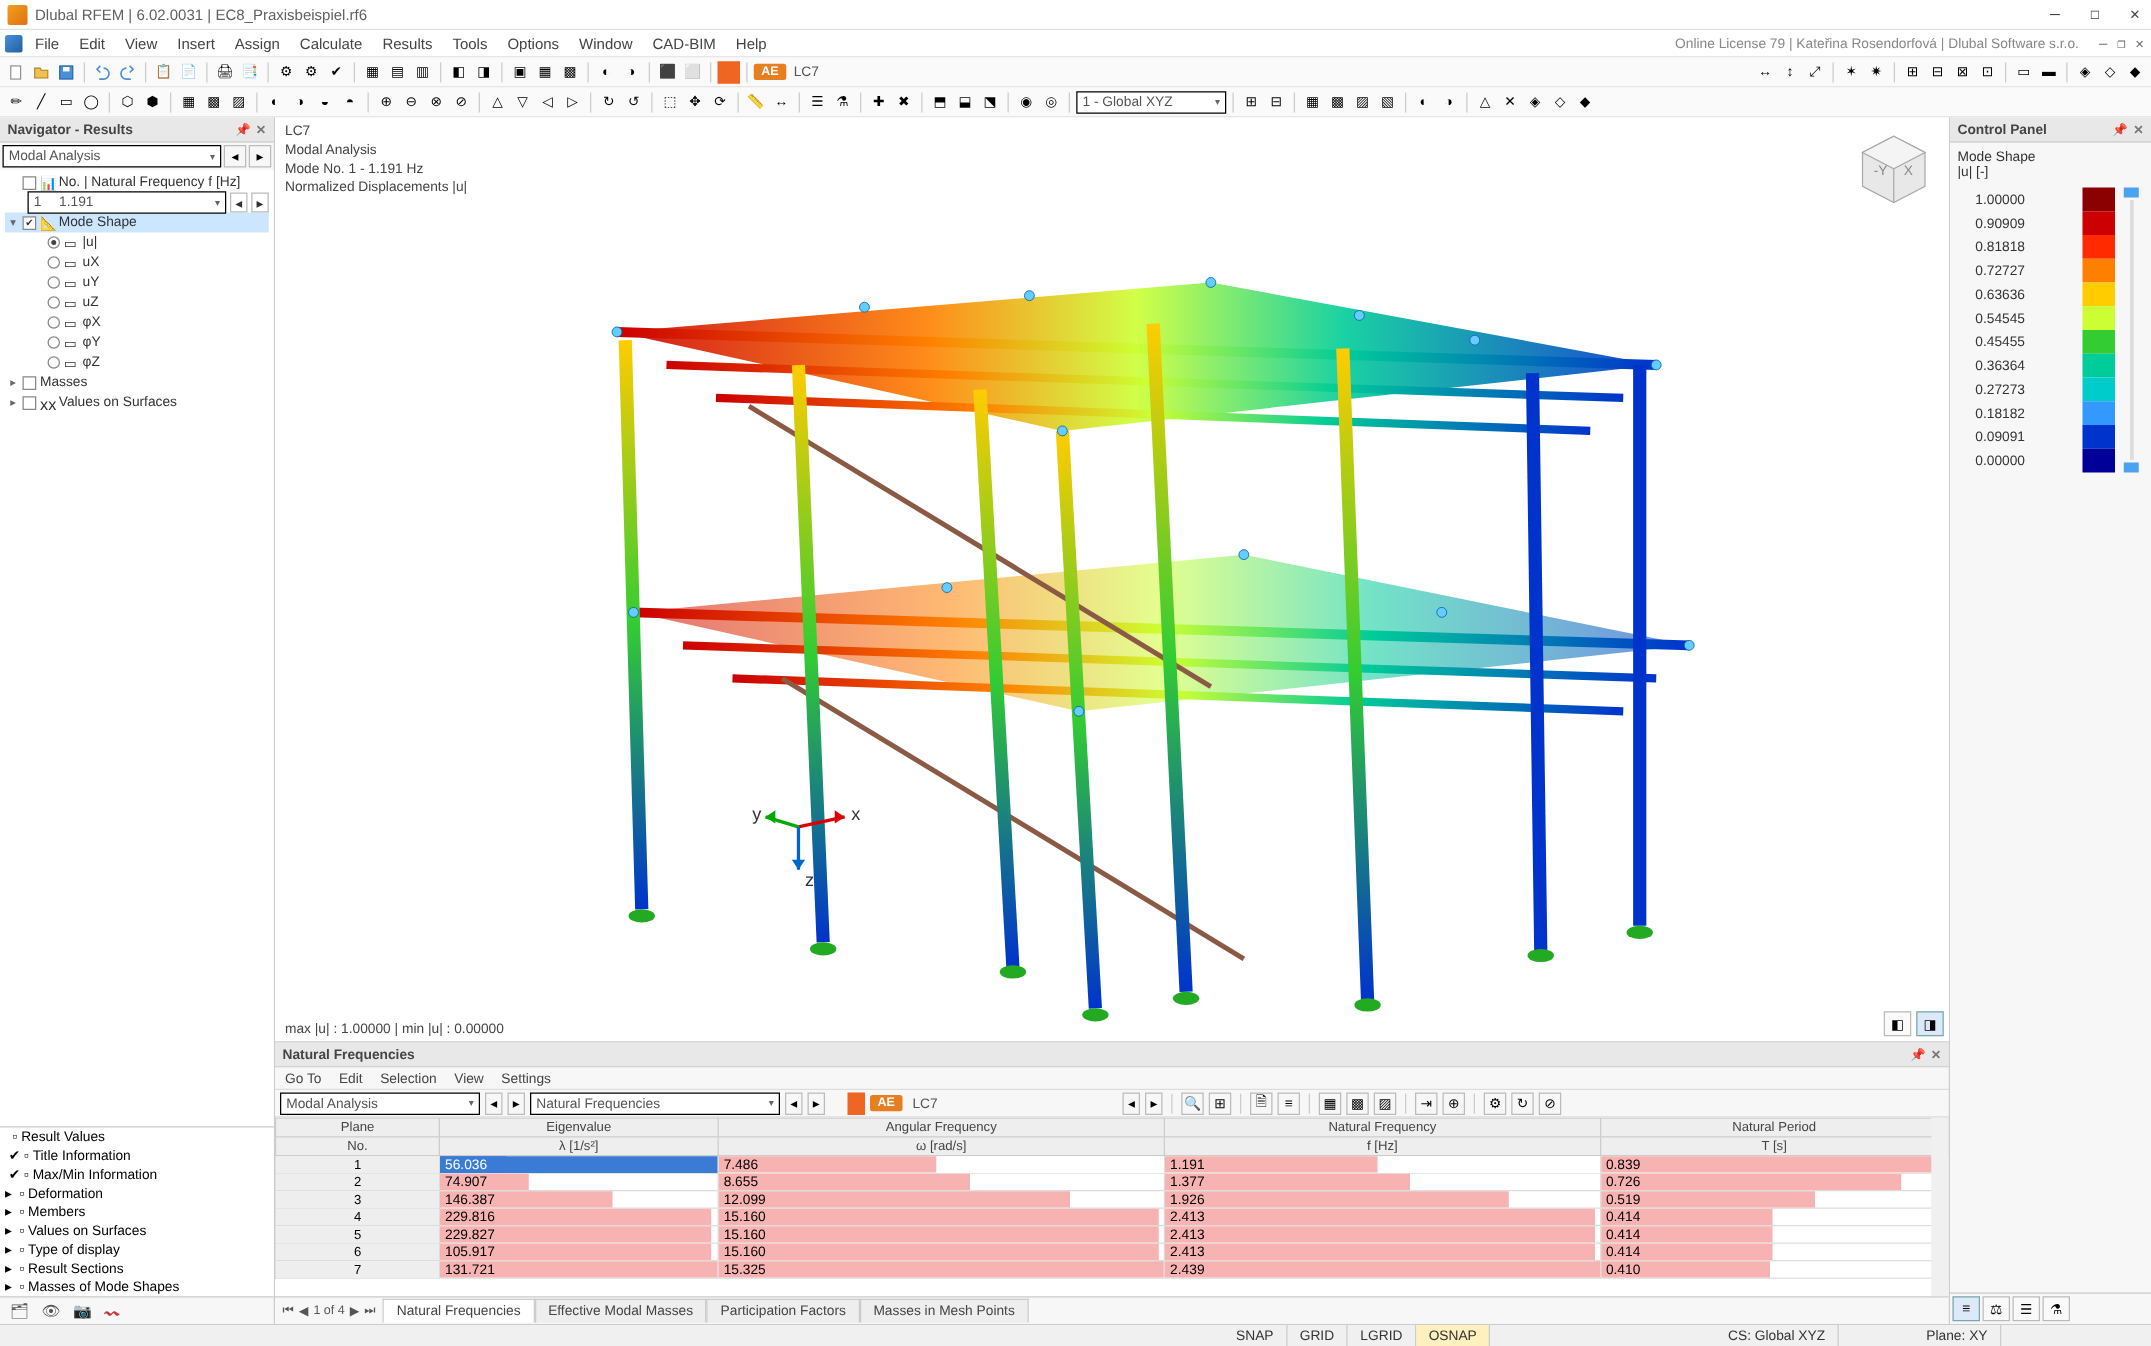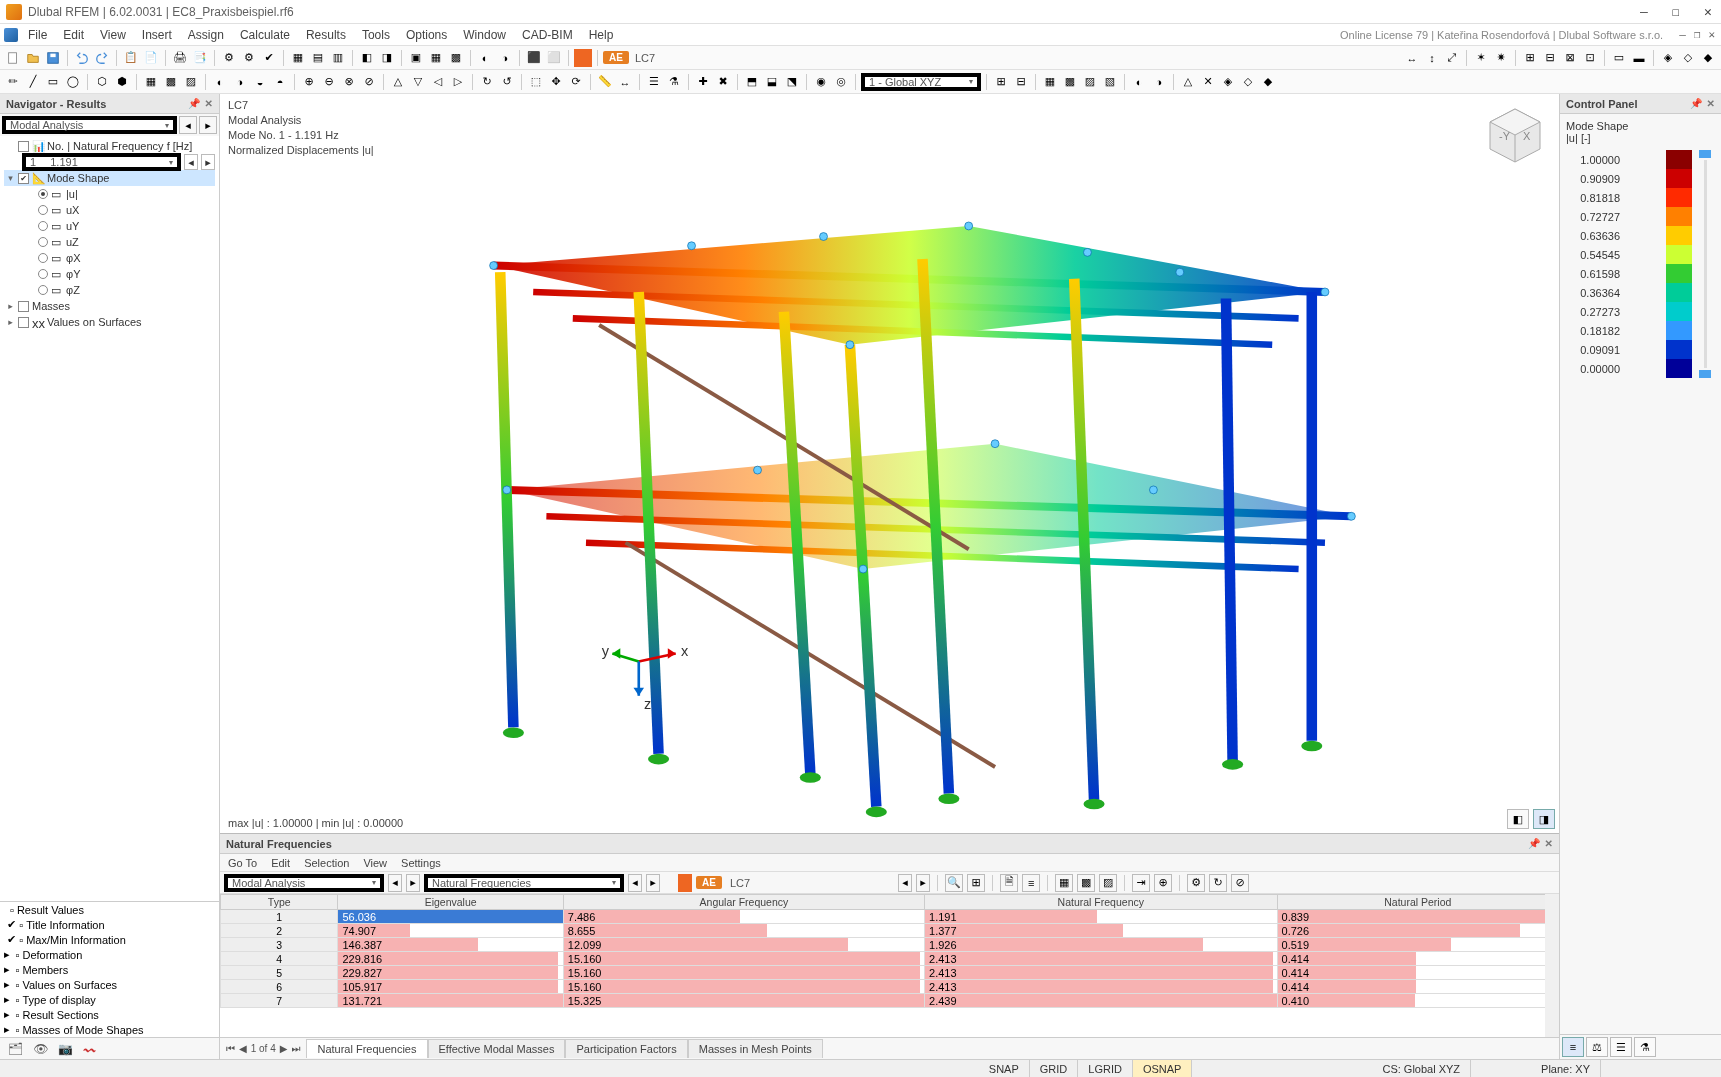"1 - Global XYZ" .combo { border: 4px solid #000000 -> 1px solid #000000 }
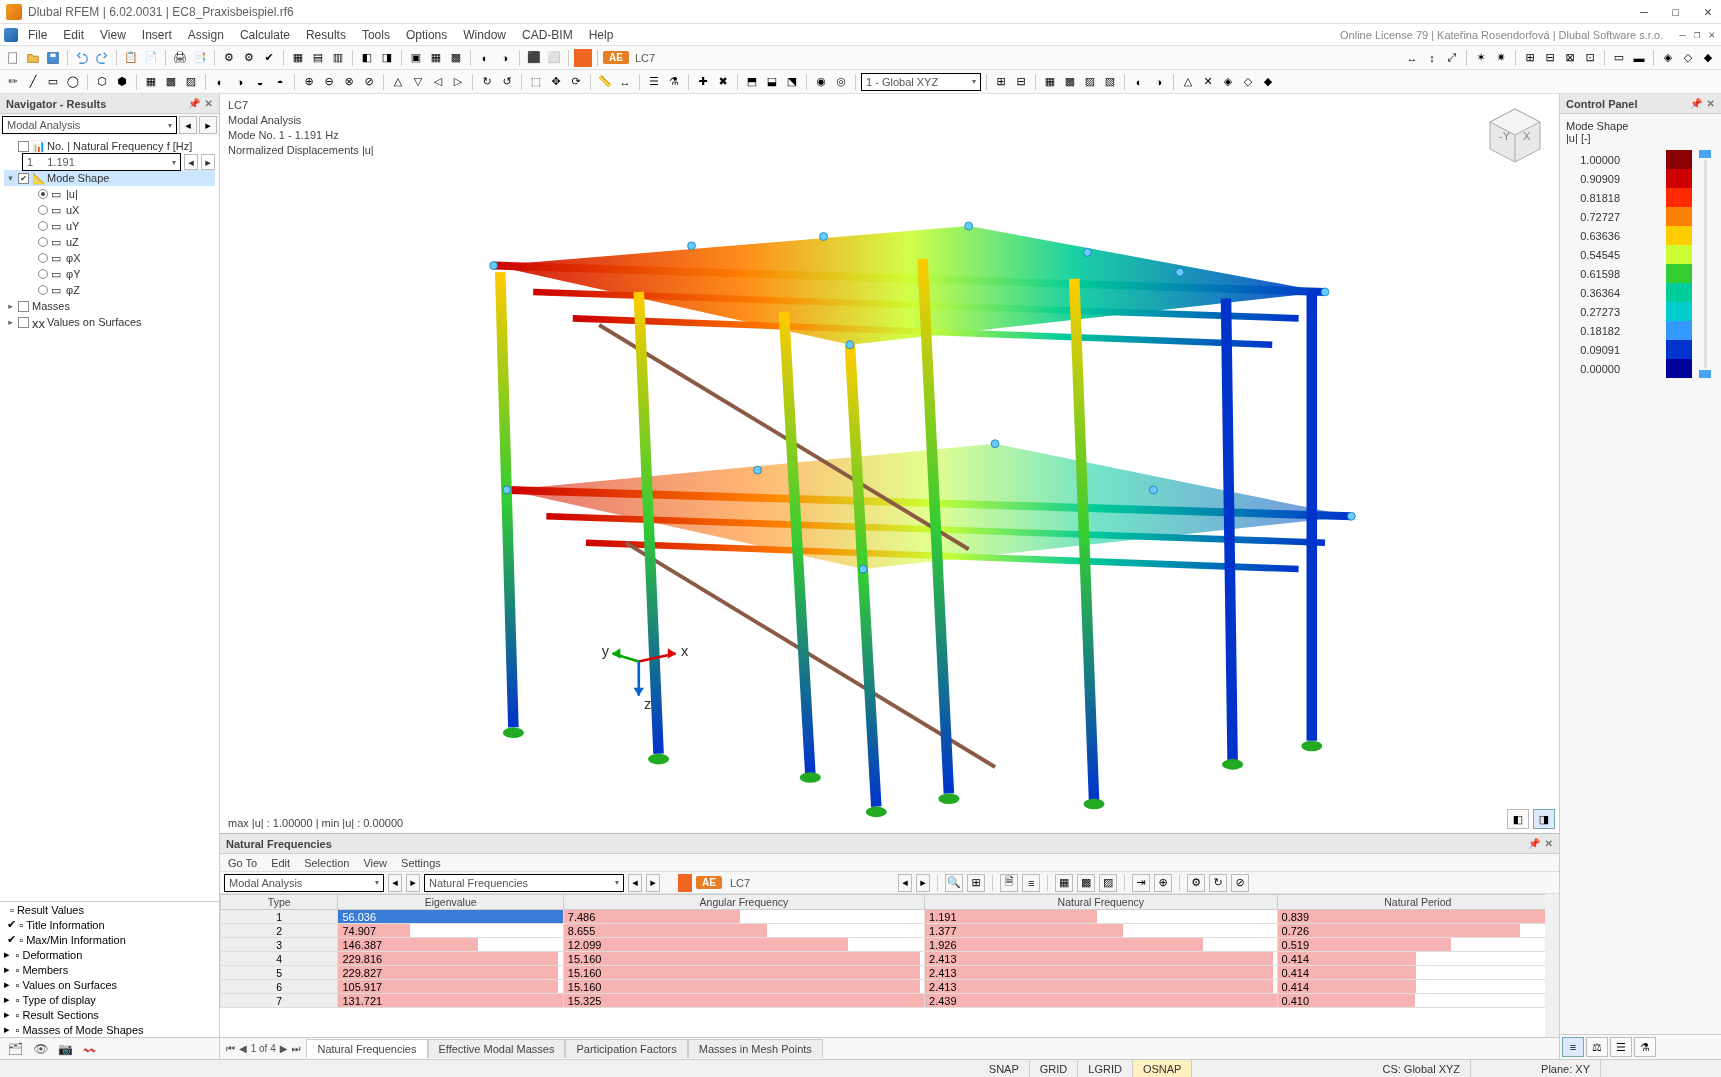"0.61598" div.lval { text: 0.61598 -> 0.45455 }
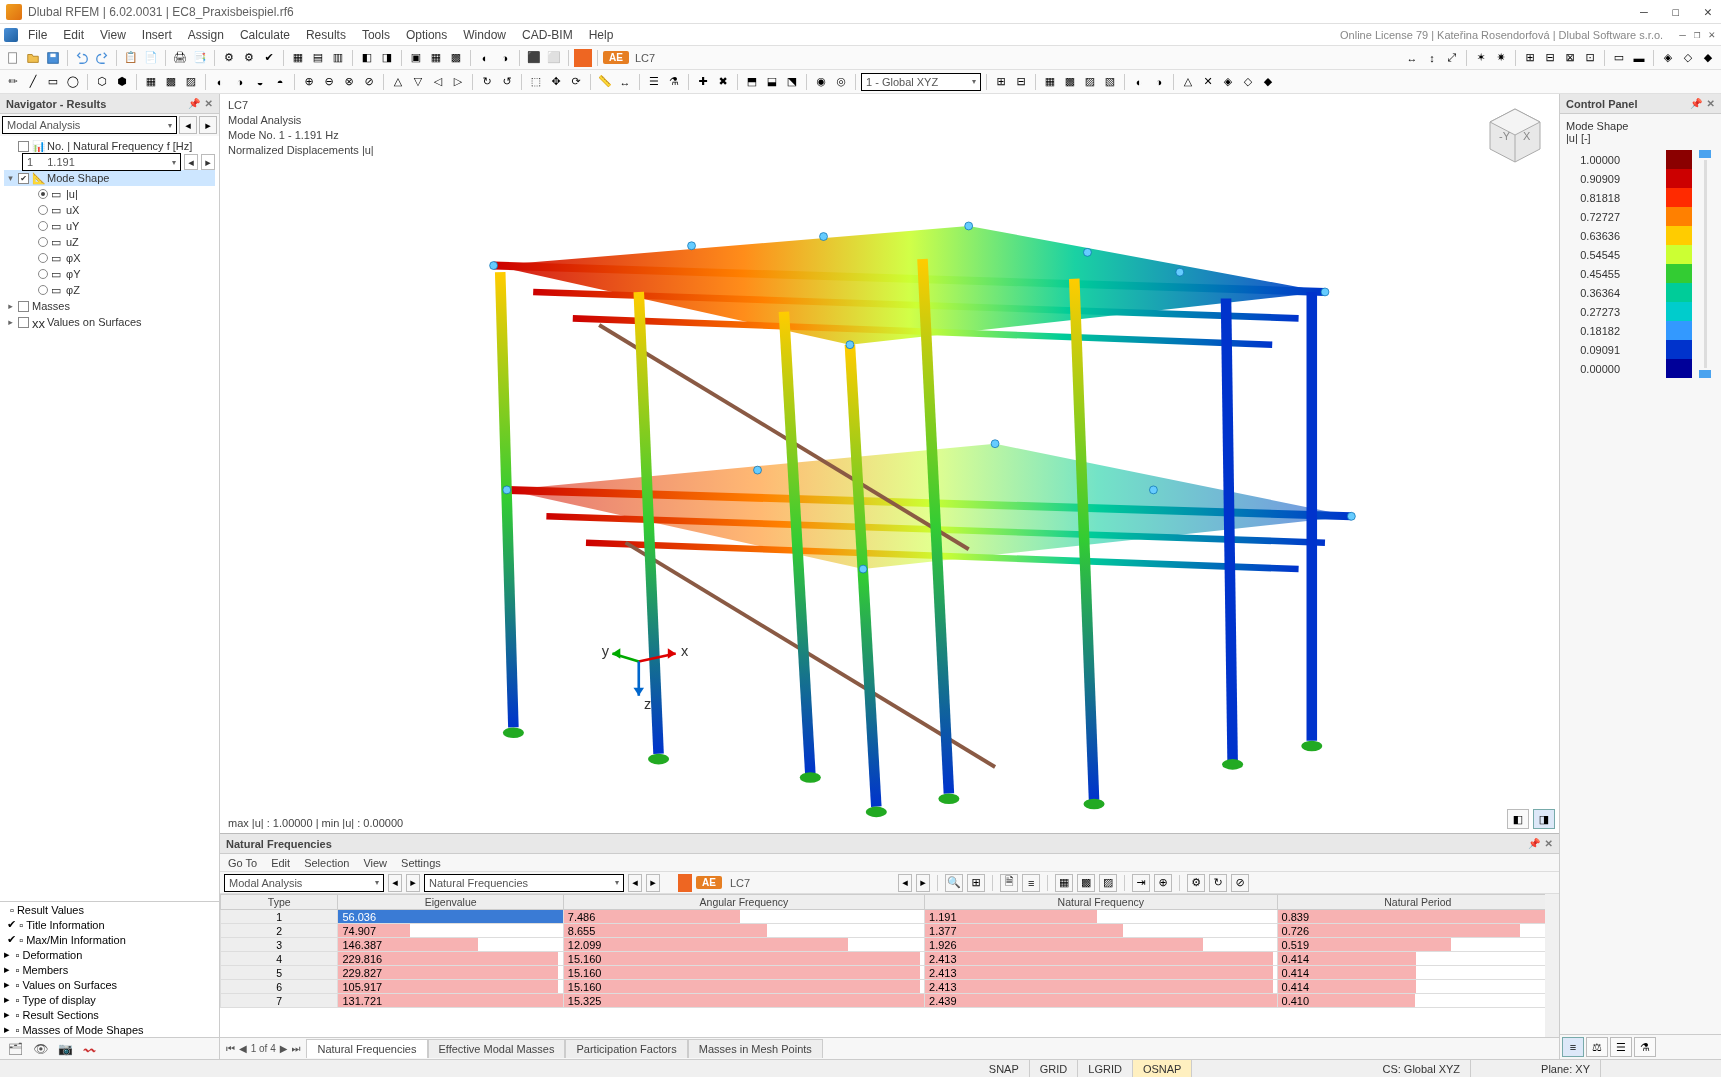"Type" th { text: Type -> Plane }
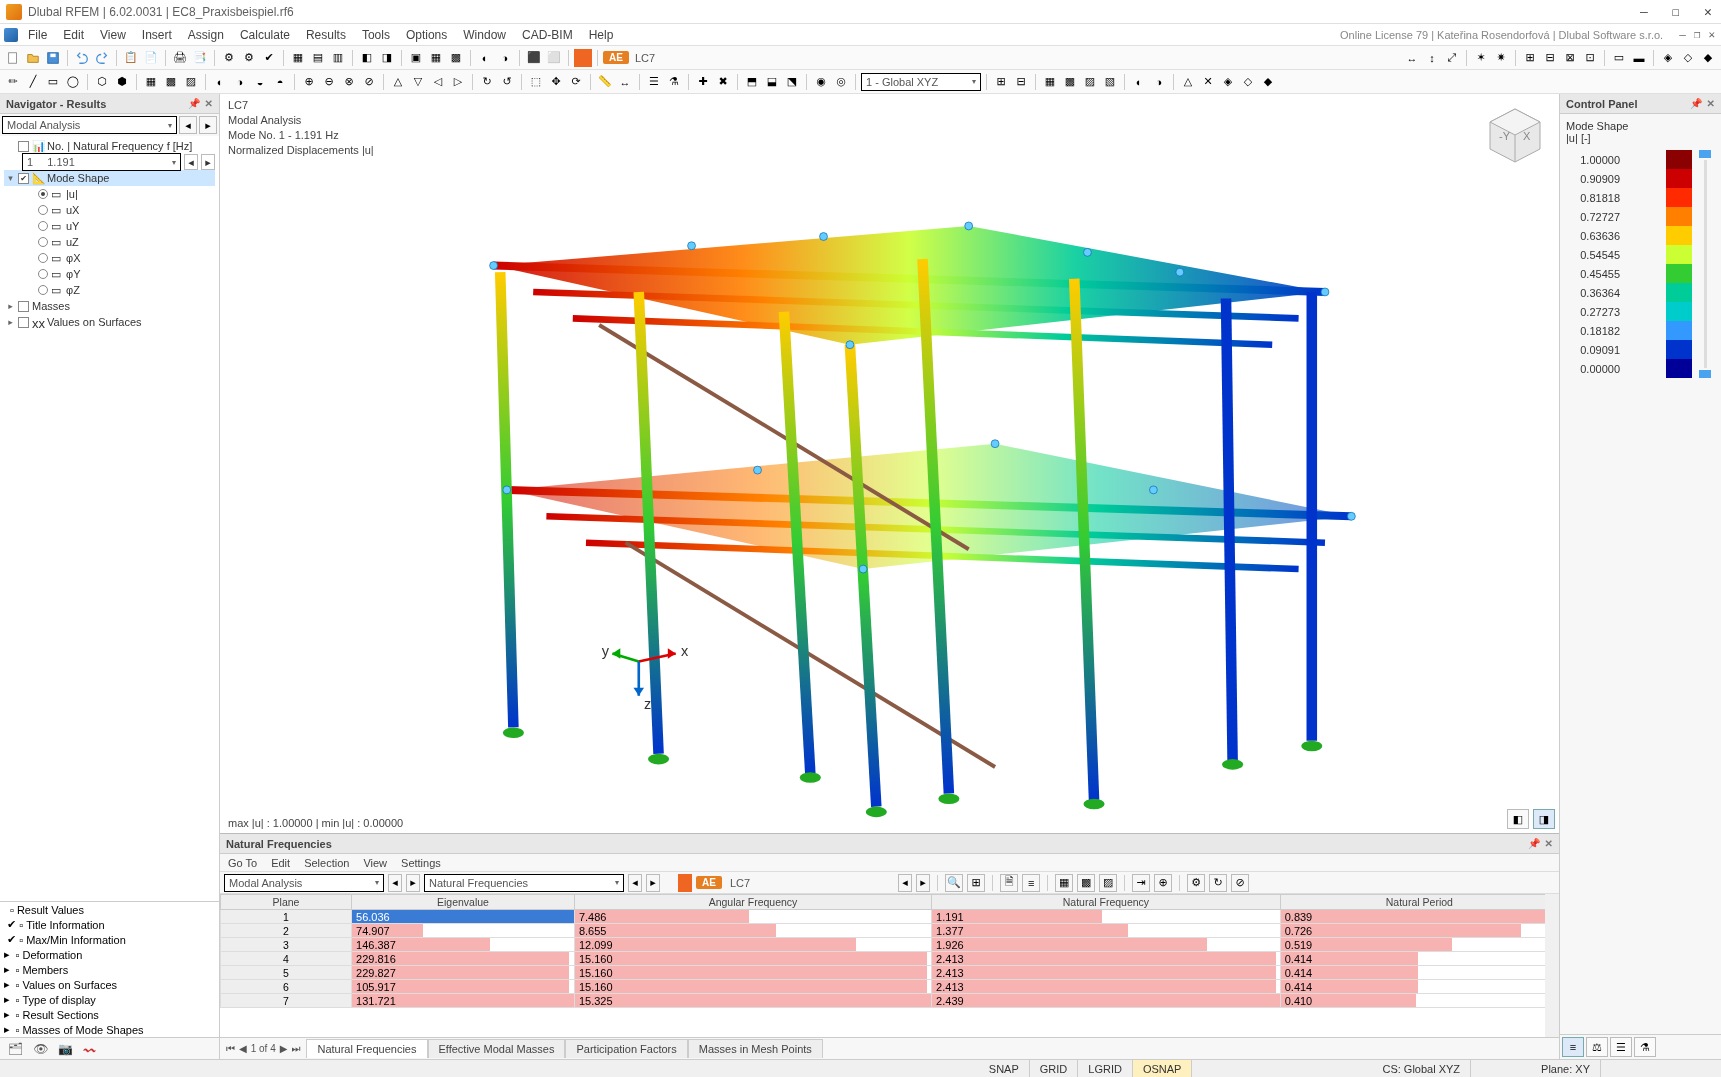"No." tr { html: none -> <tr> <th>No.</th> <th>λ [1/s²]</th> <th>ω [rad/s]</th> <th>f [Hz]</th> <th>T [s]</th> </tr> }
